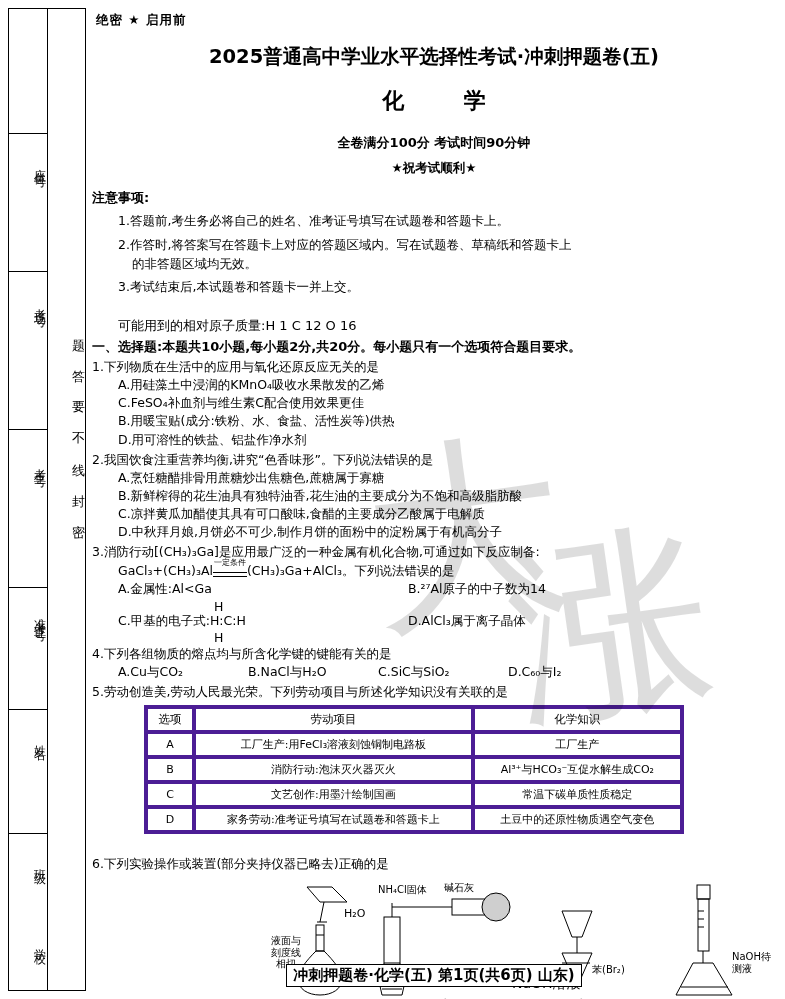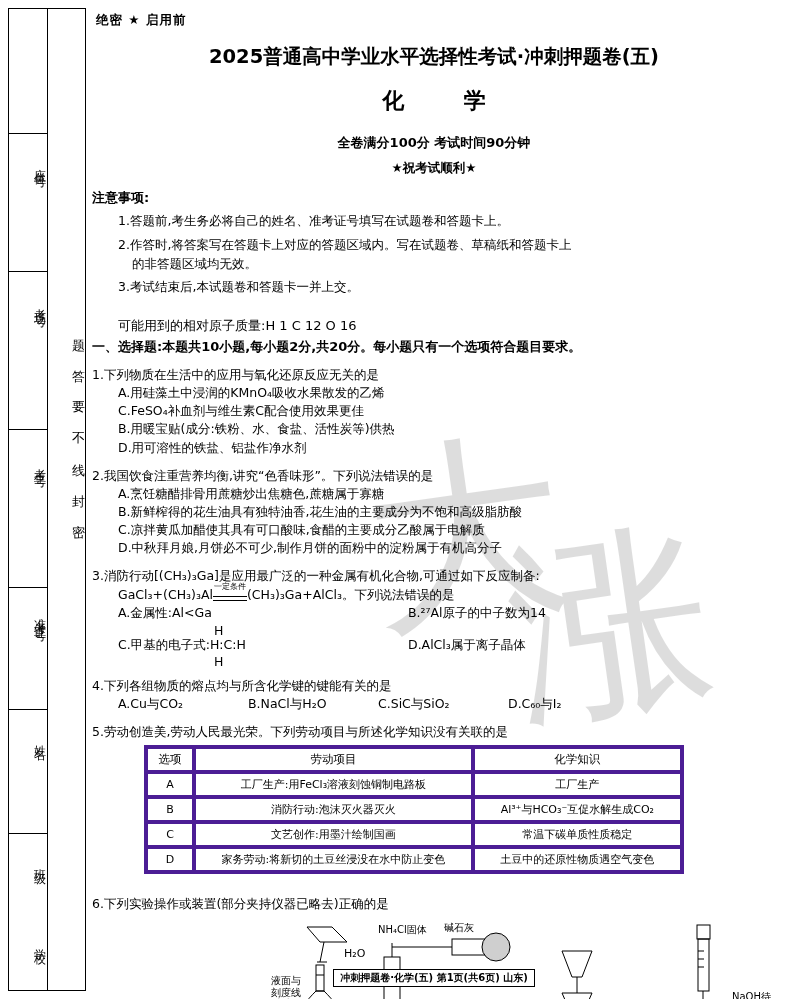"1.下列物质在生活中的应用与氧化还原反应无关的是" .q { margin-top: 10px -> 2px }
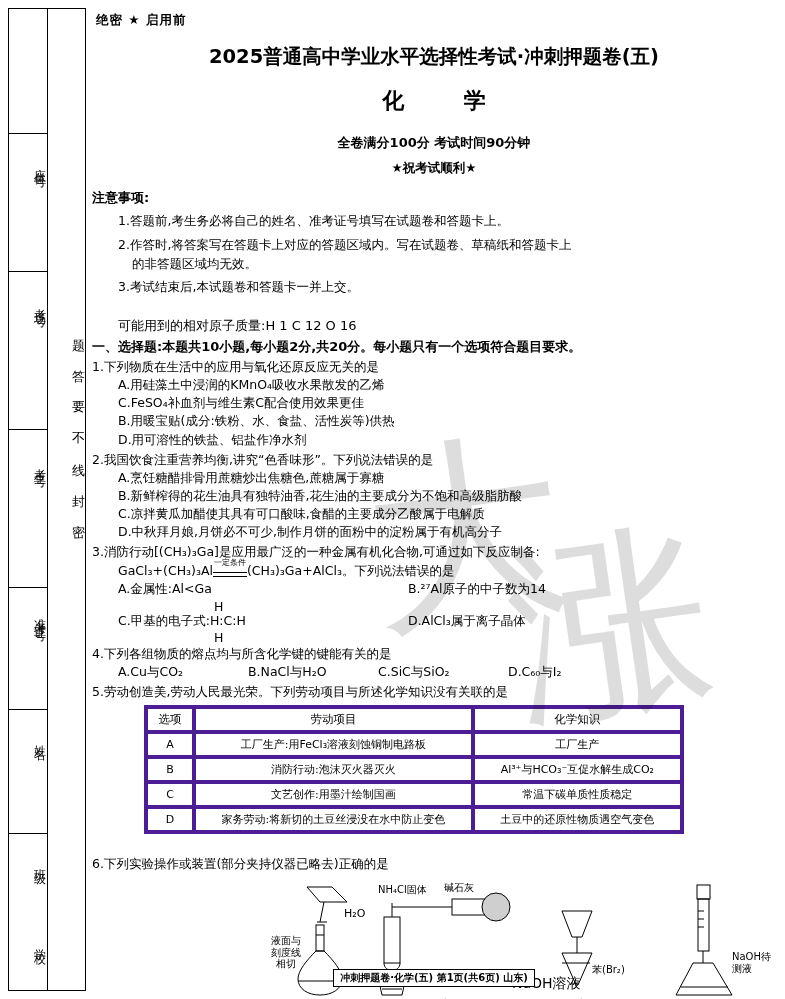"家务劳动:将新切的土豆丝浸没在水中防止变色" td.c2 { text: :将新切的土豆丝浸没在水中防止变色 -> :准考证号填写在试题卷和答题卡上 }
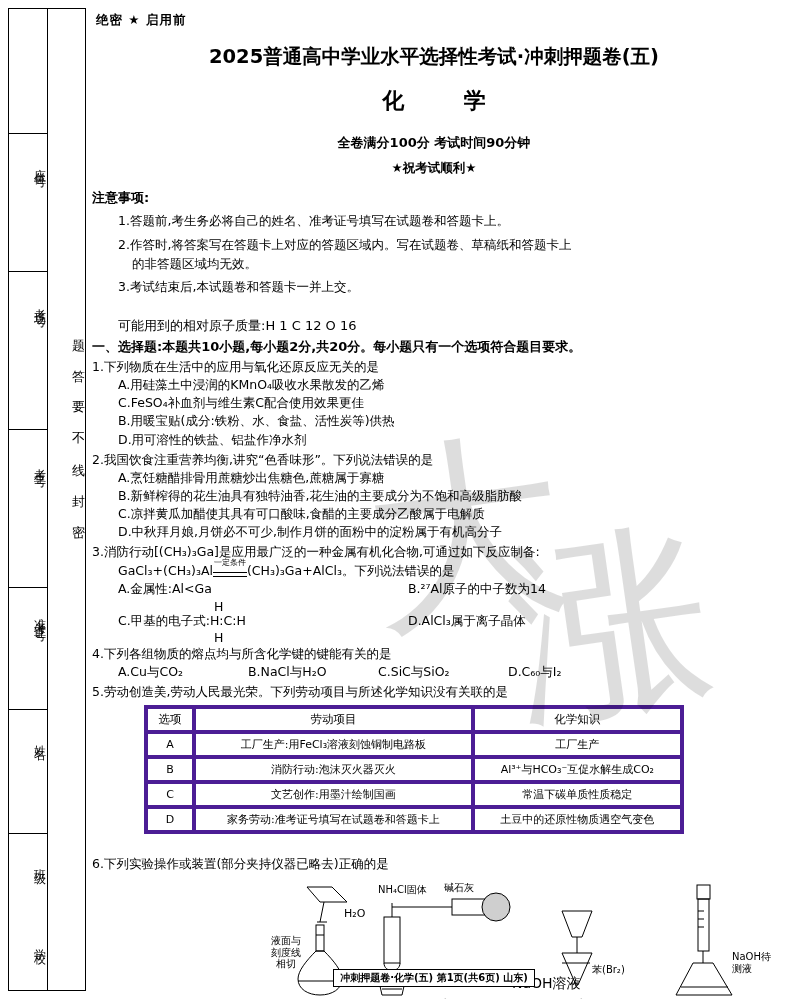"冲刺押题卷·化学(五) 第1页(共6页) 山东)" .footer { font-size: 10px -> 15px }
